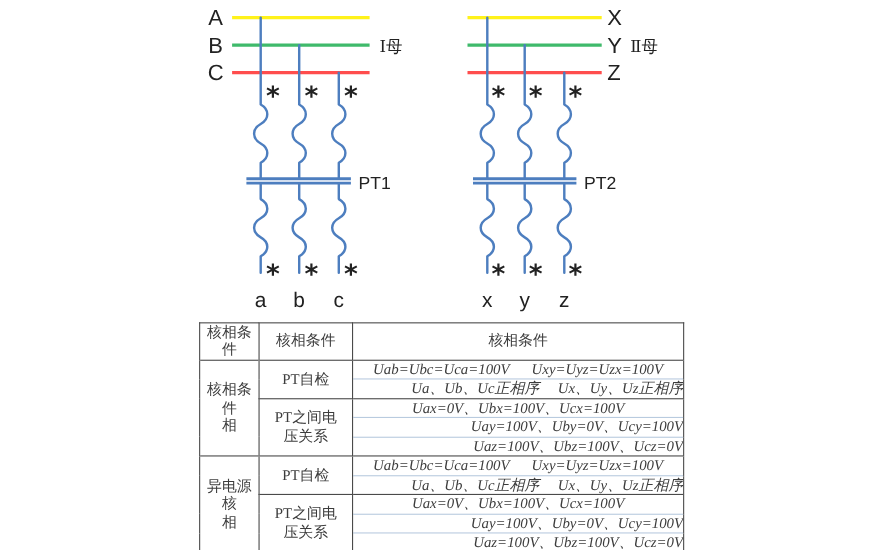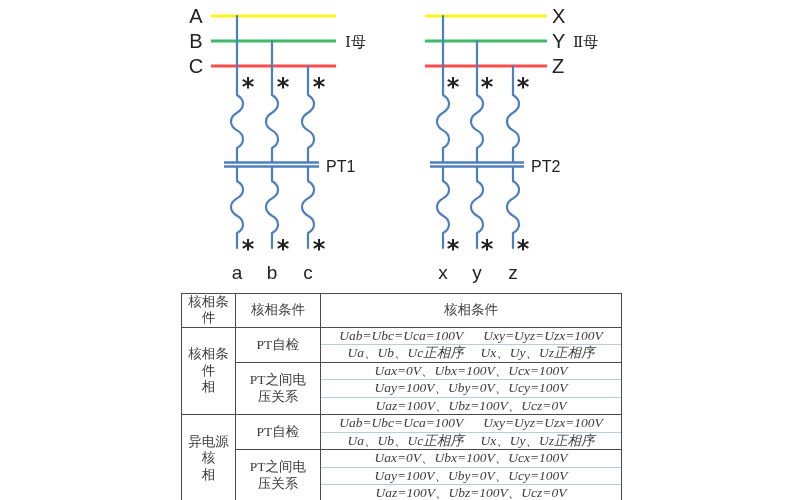"Ua、Ub、Uc正相序 Ux、Uy、Uz正相序" .tbl tr.cont td.result { text-align: none -> right }
